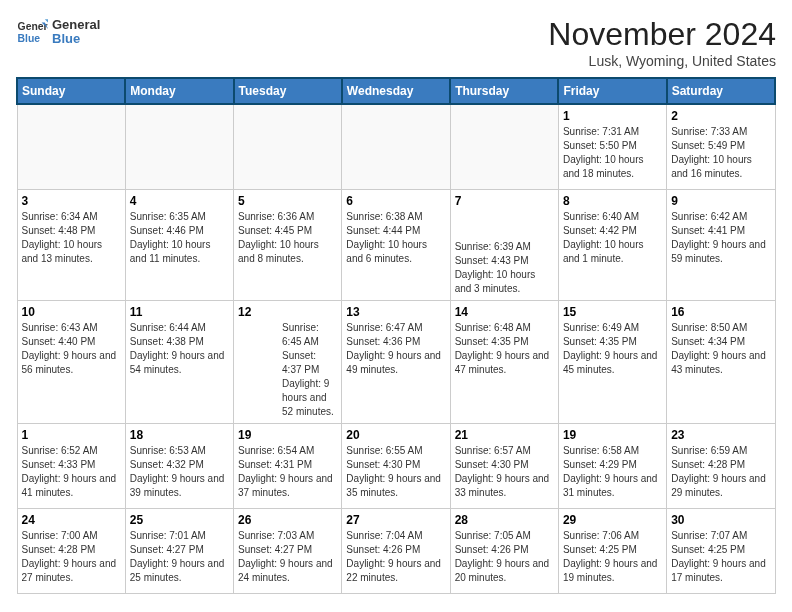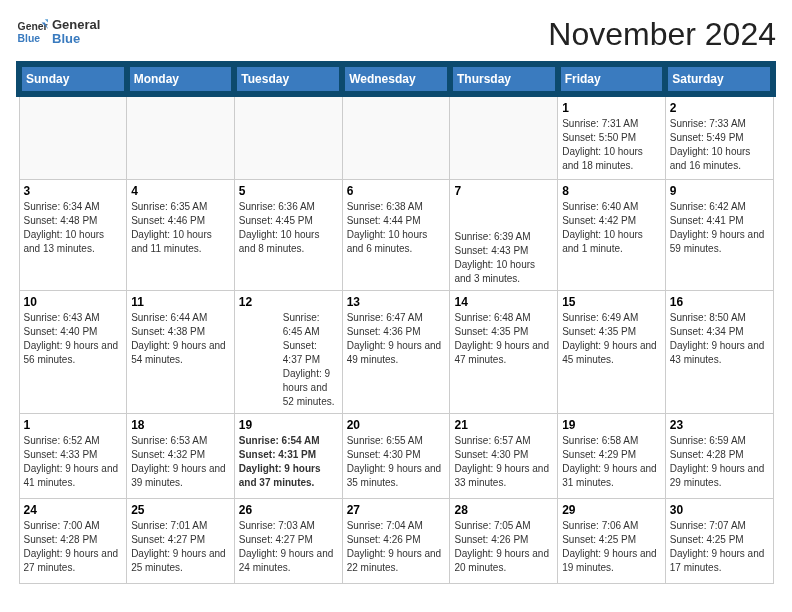"Lusk, Wyoming, United States" div.location-title { html: none -> <div>Lusk, Wyoming, United States</div> }
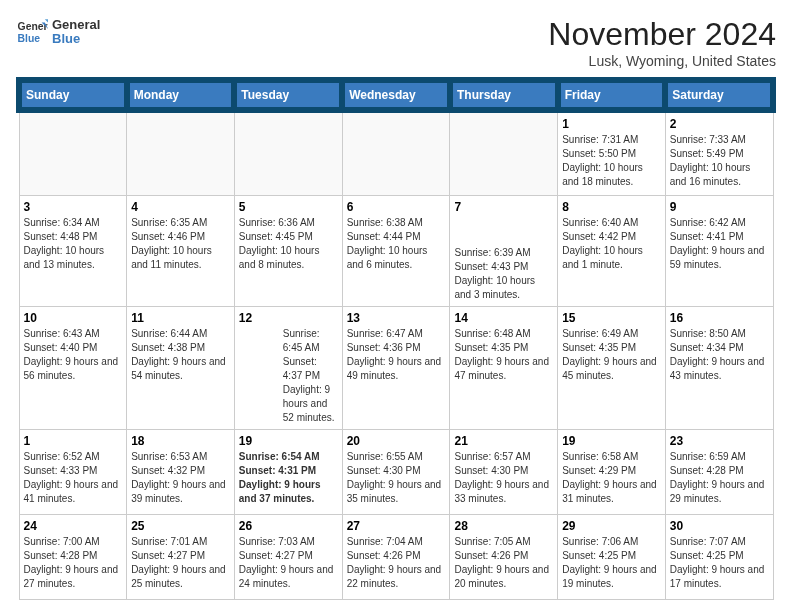"Sunday" .calendar th { border: 6px solid #0c4a6e -> 2px solid #0c4a6e }
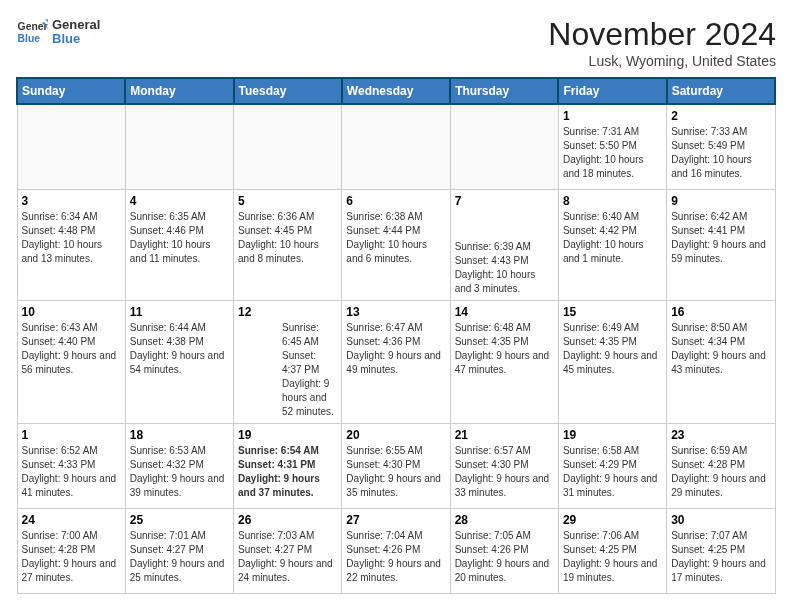"Sunrise: 6:54 AM" div.day-info { font-weight: bold -> none }
